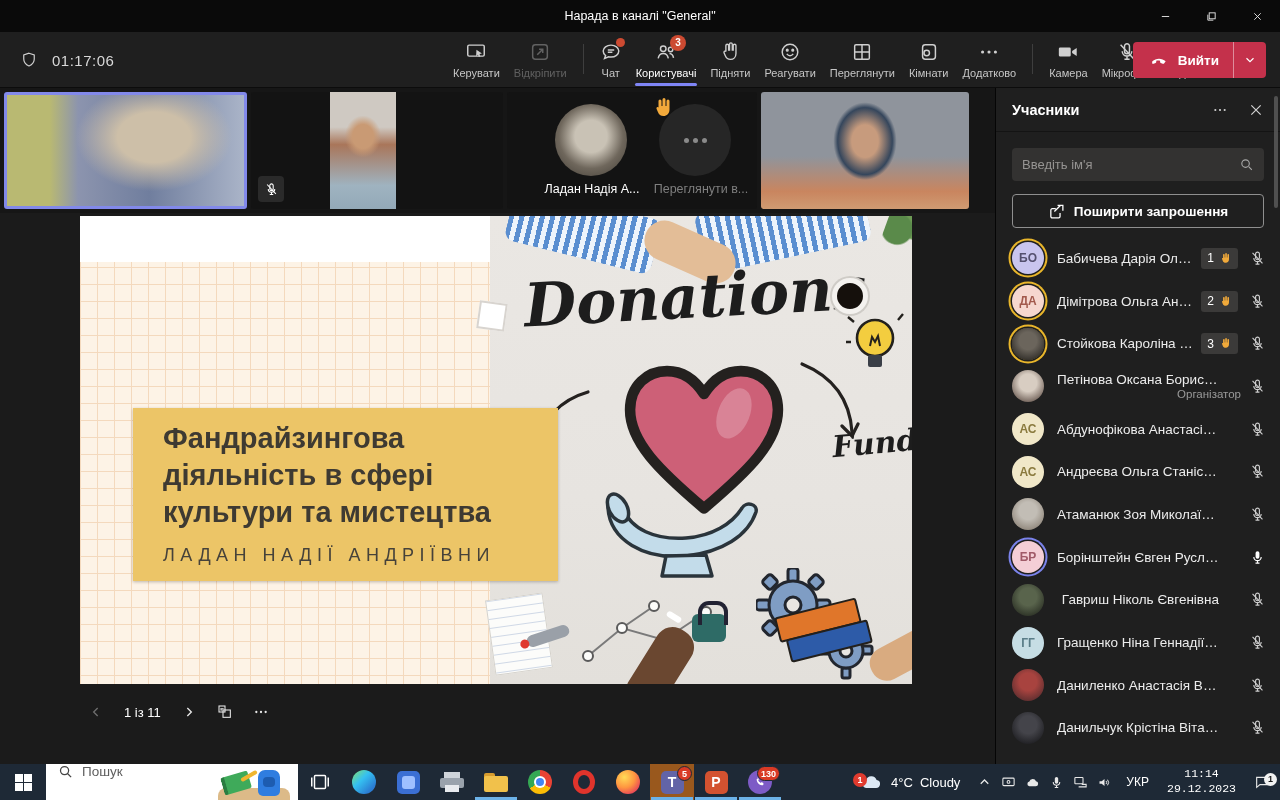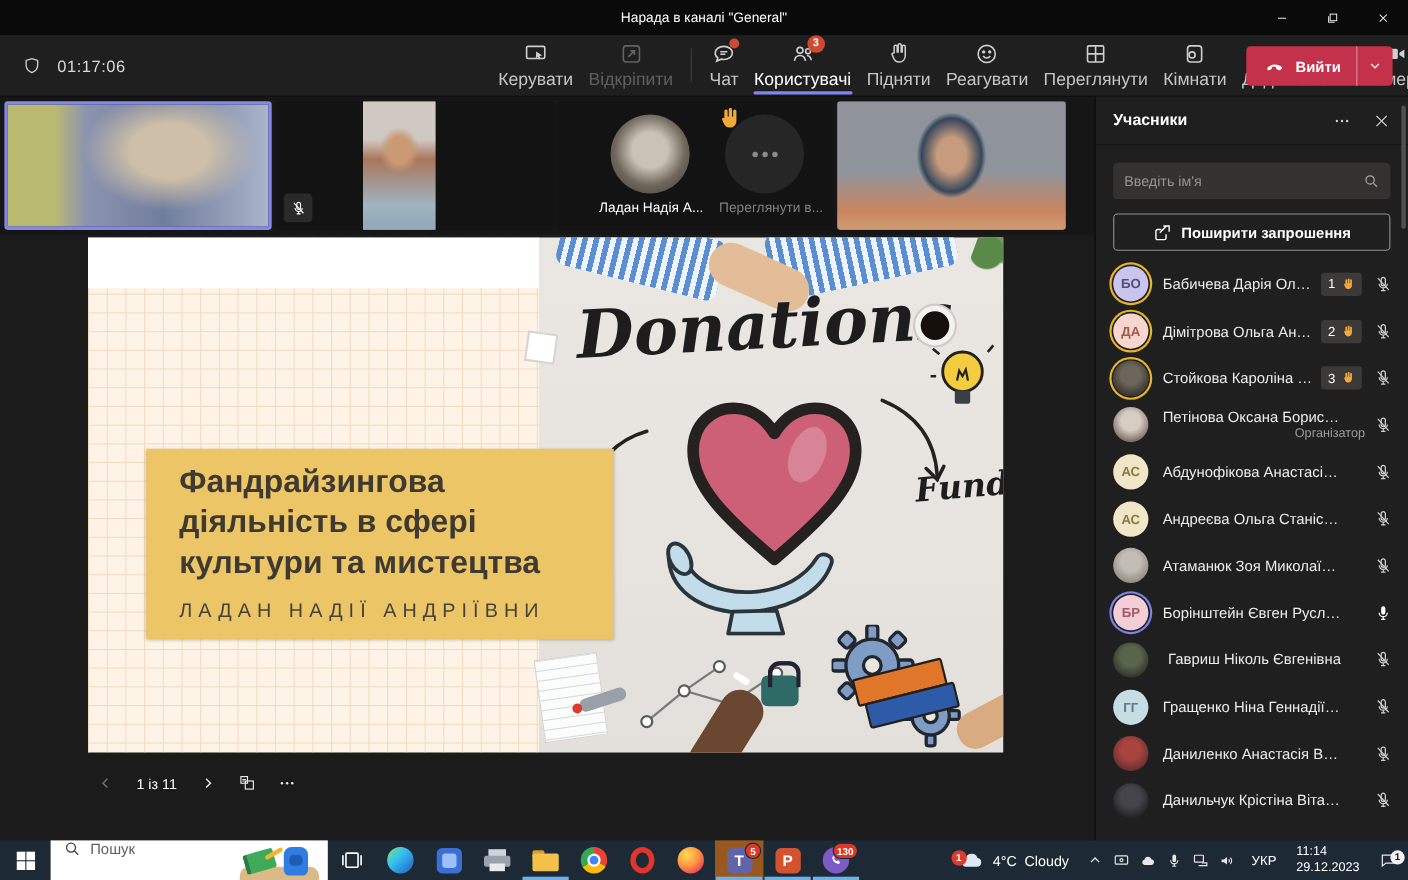"Керувати" .tbtn .tl { font-size: 16px -> 11px }
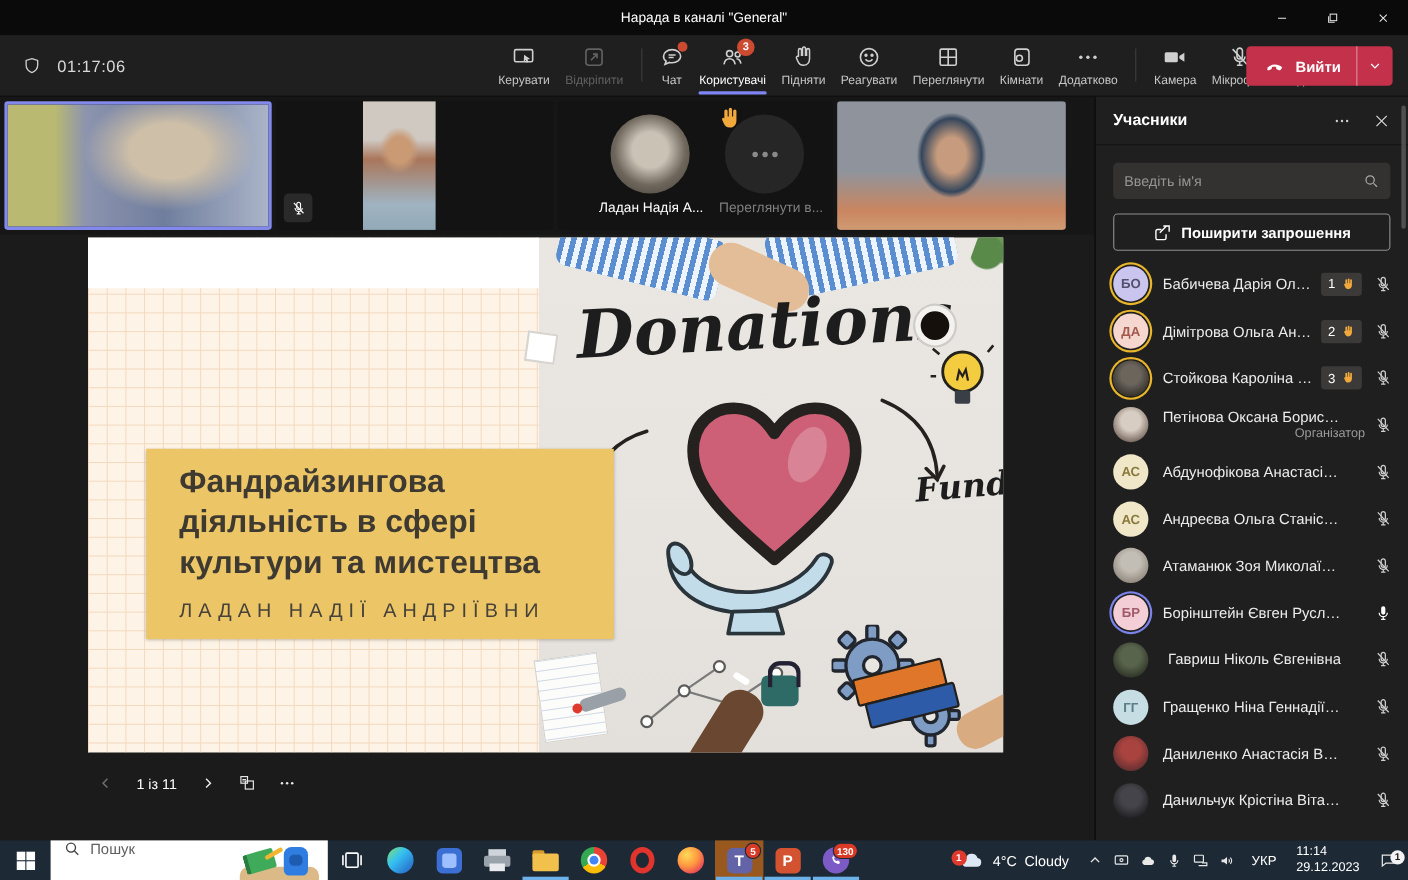"11:14" .tk-clock { font-family: none -> Liberation Mono, monospace; text-align: left -> center }
